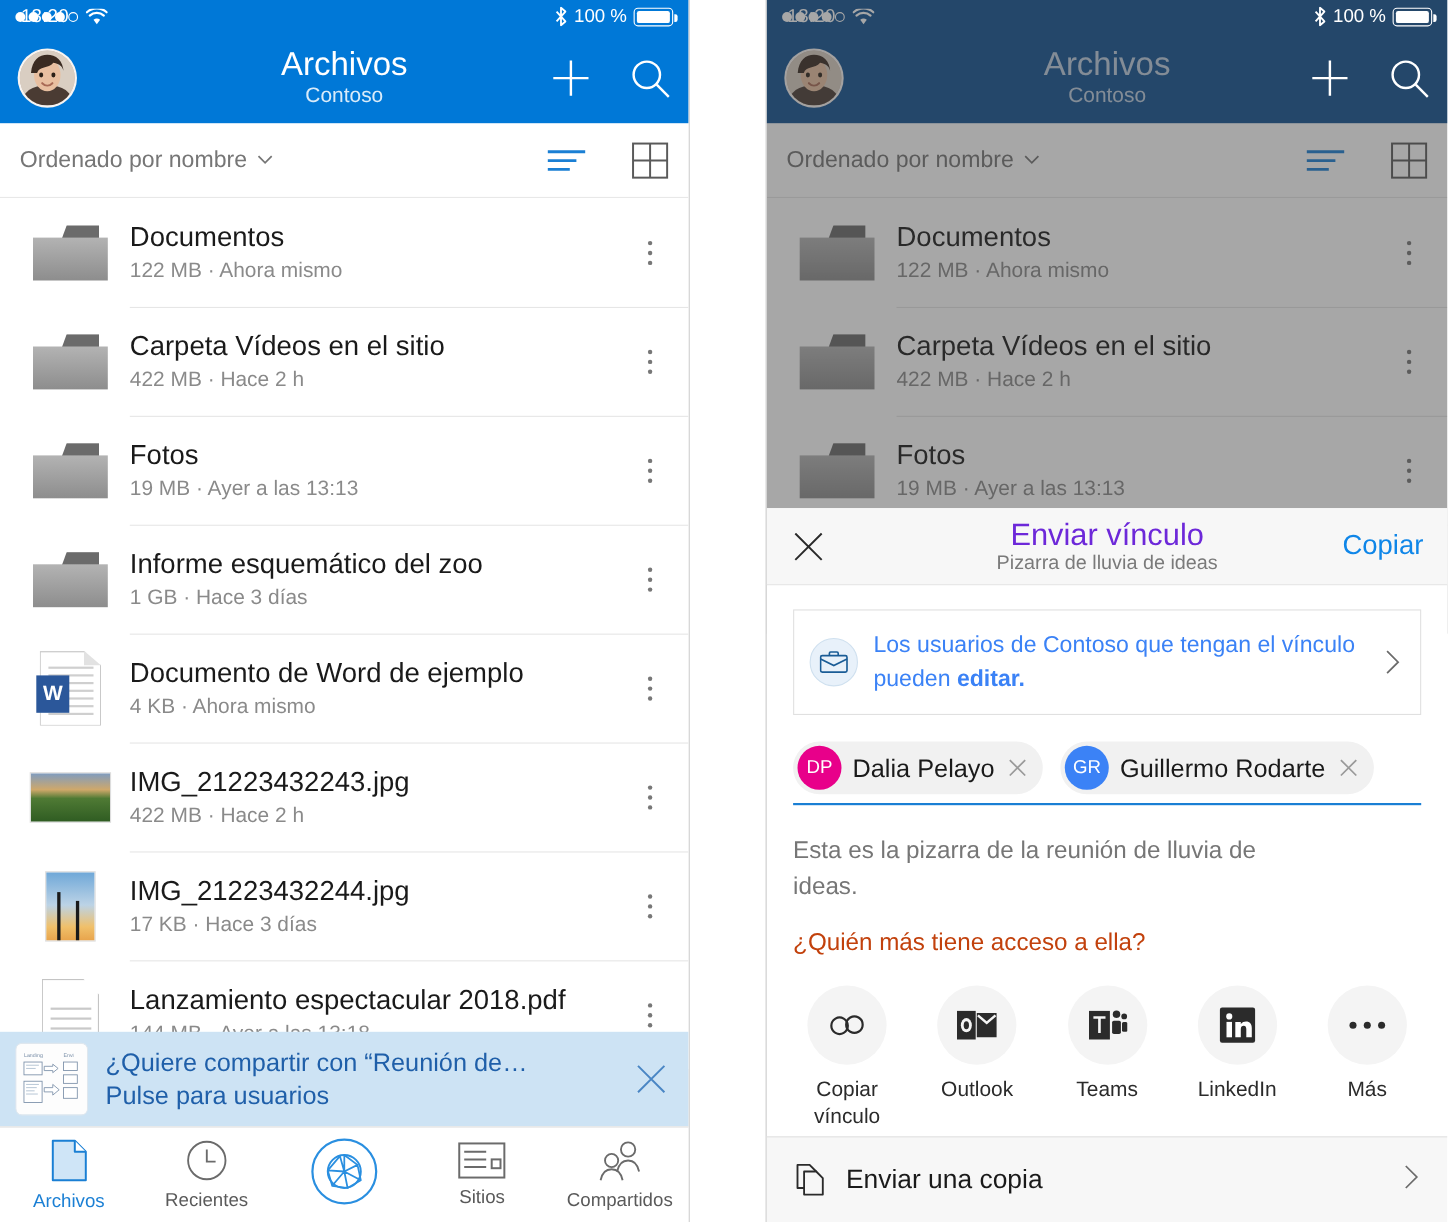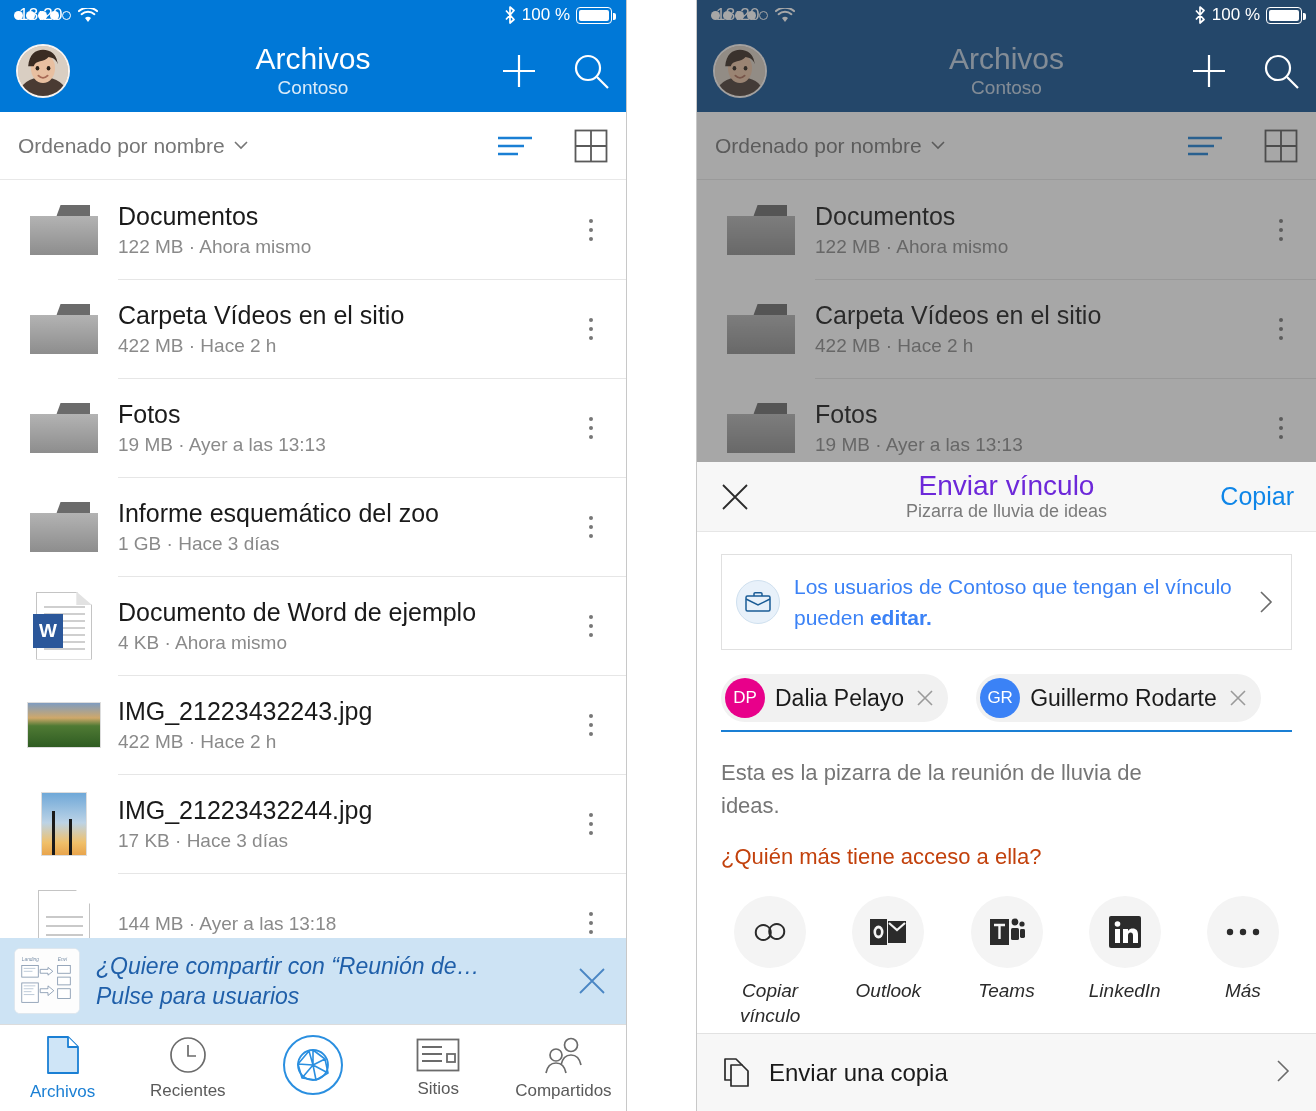"DP" .chips { gap: 28px -> 16px }
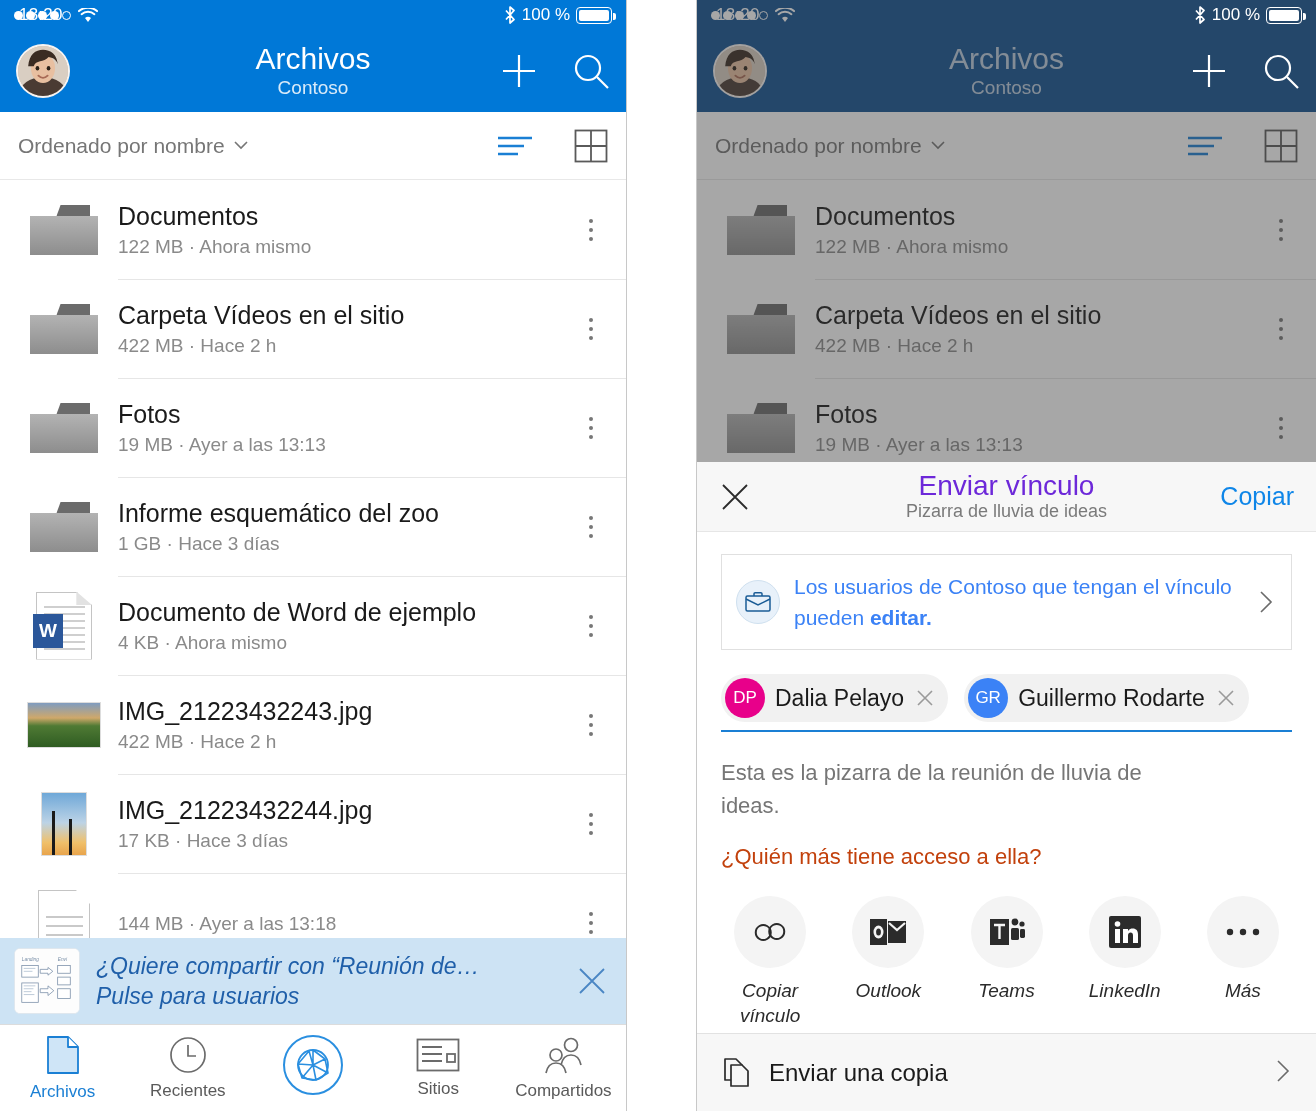"Lanzamiento espectacular 2018.pdf" div.fname { html: none -> <div>Lanzamiento espectacular 2018.pdf</div> }
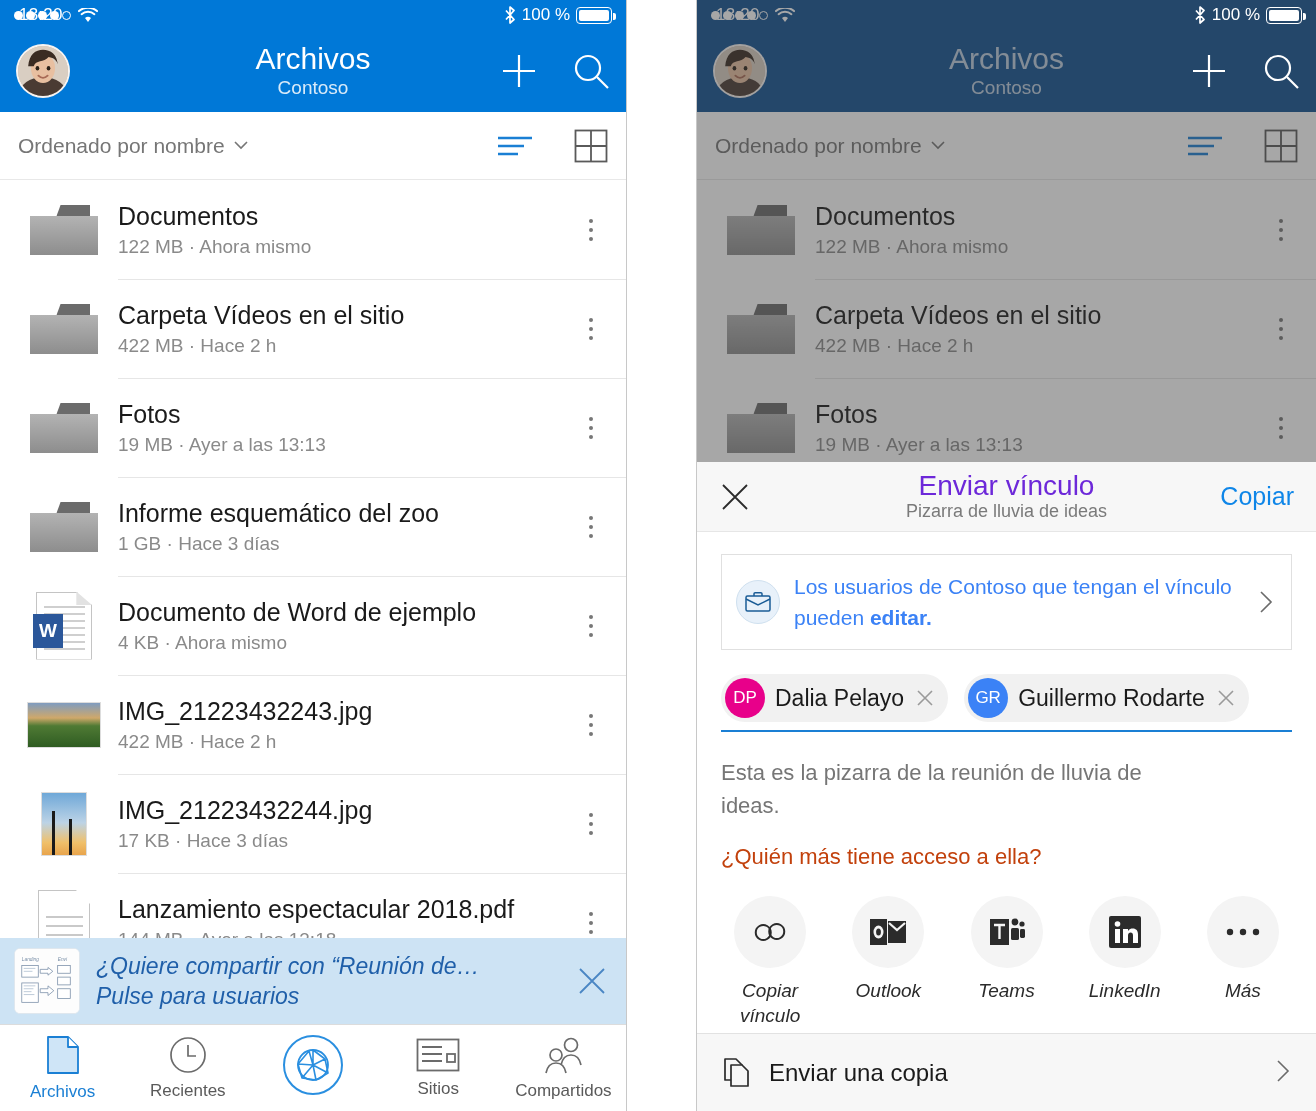"¿Quiere compartir con “Reunión de…" .notif { font-style: italic -> none }
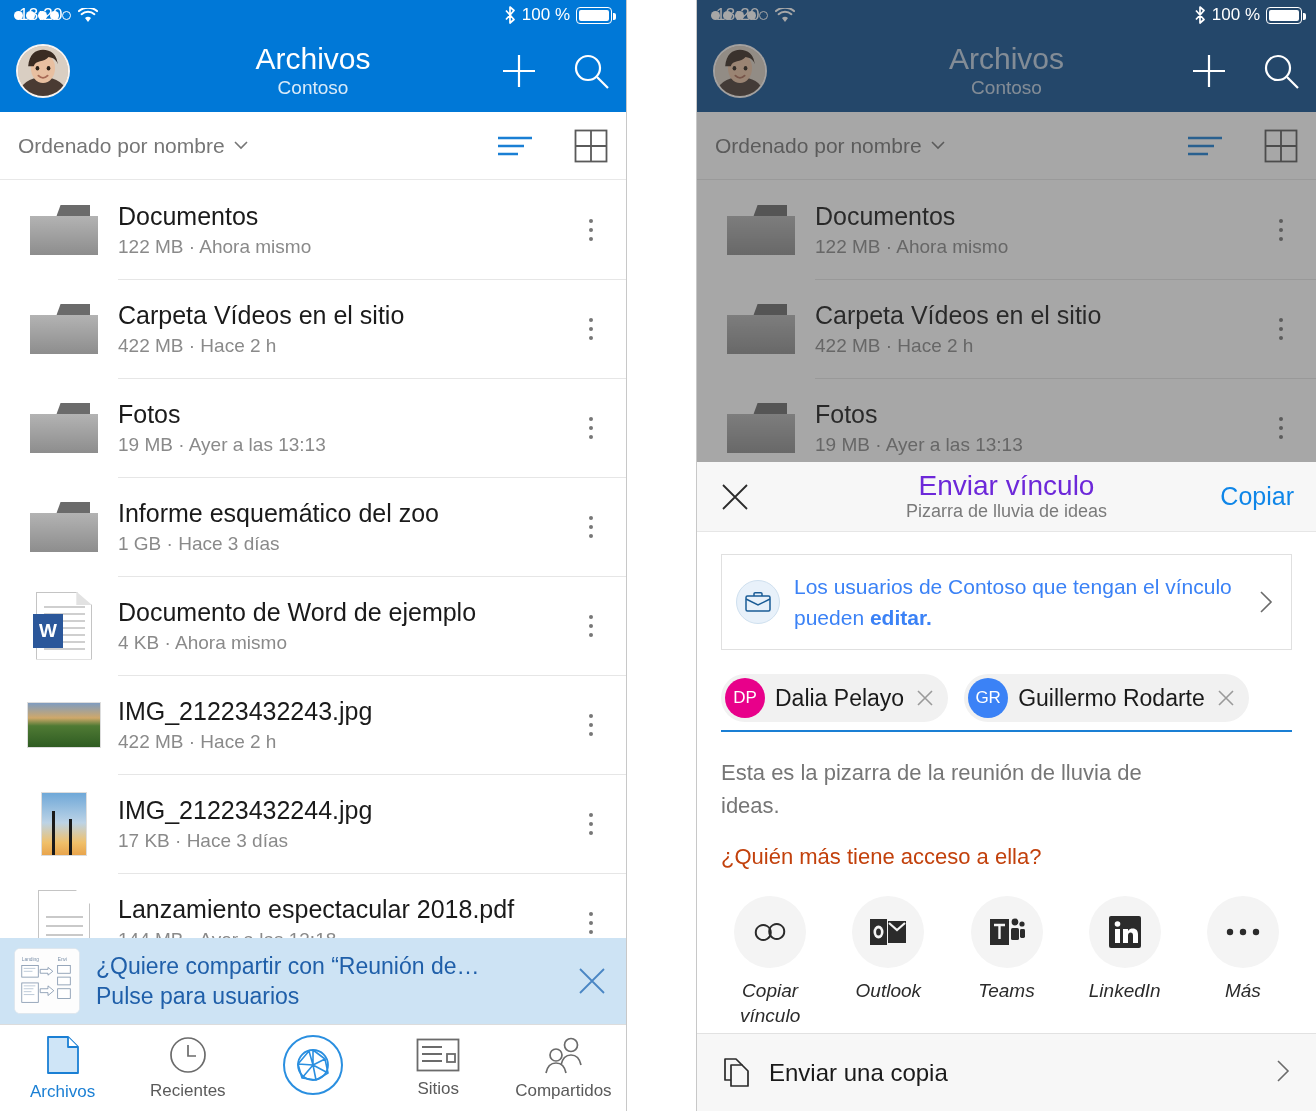"Copiar vínculo" .apps { font-style: italic -> none }
